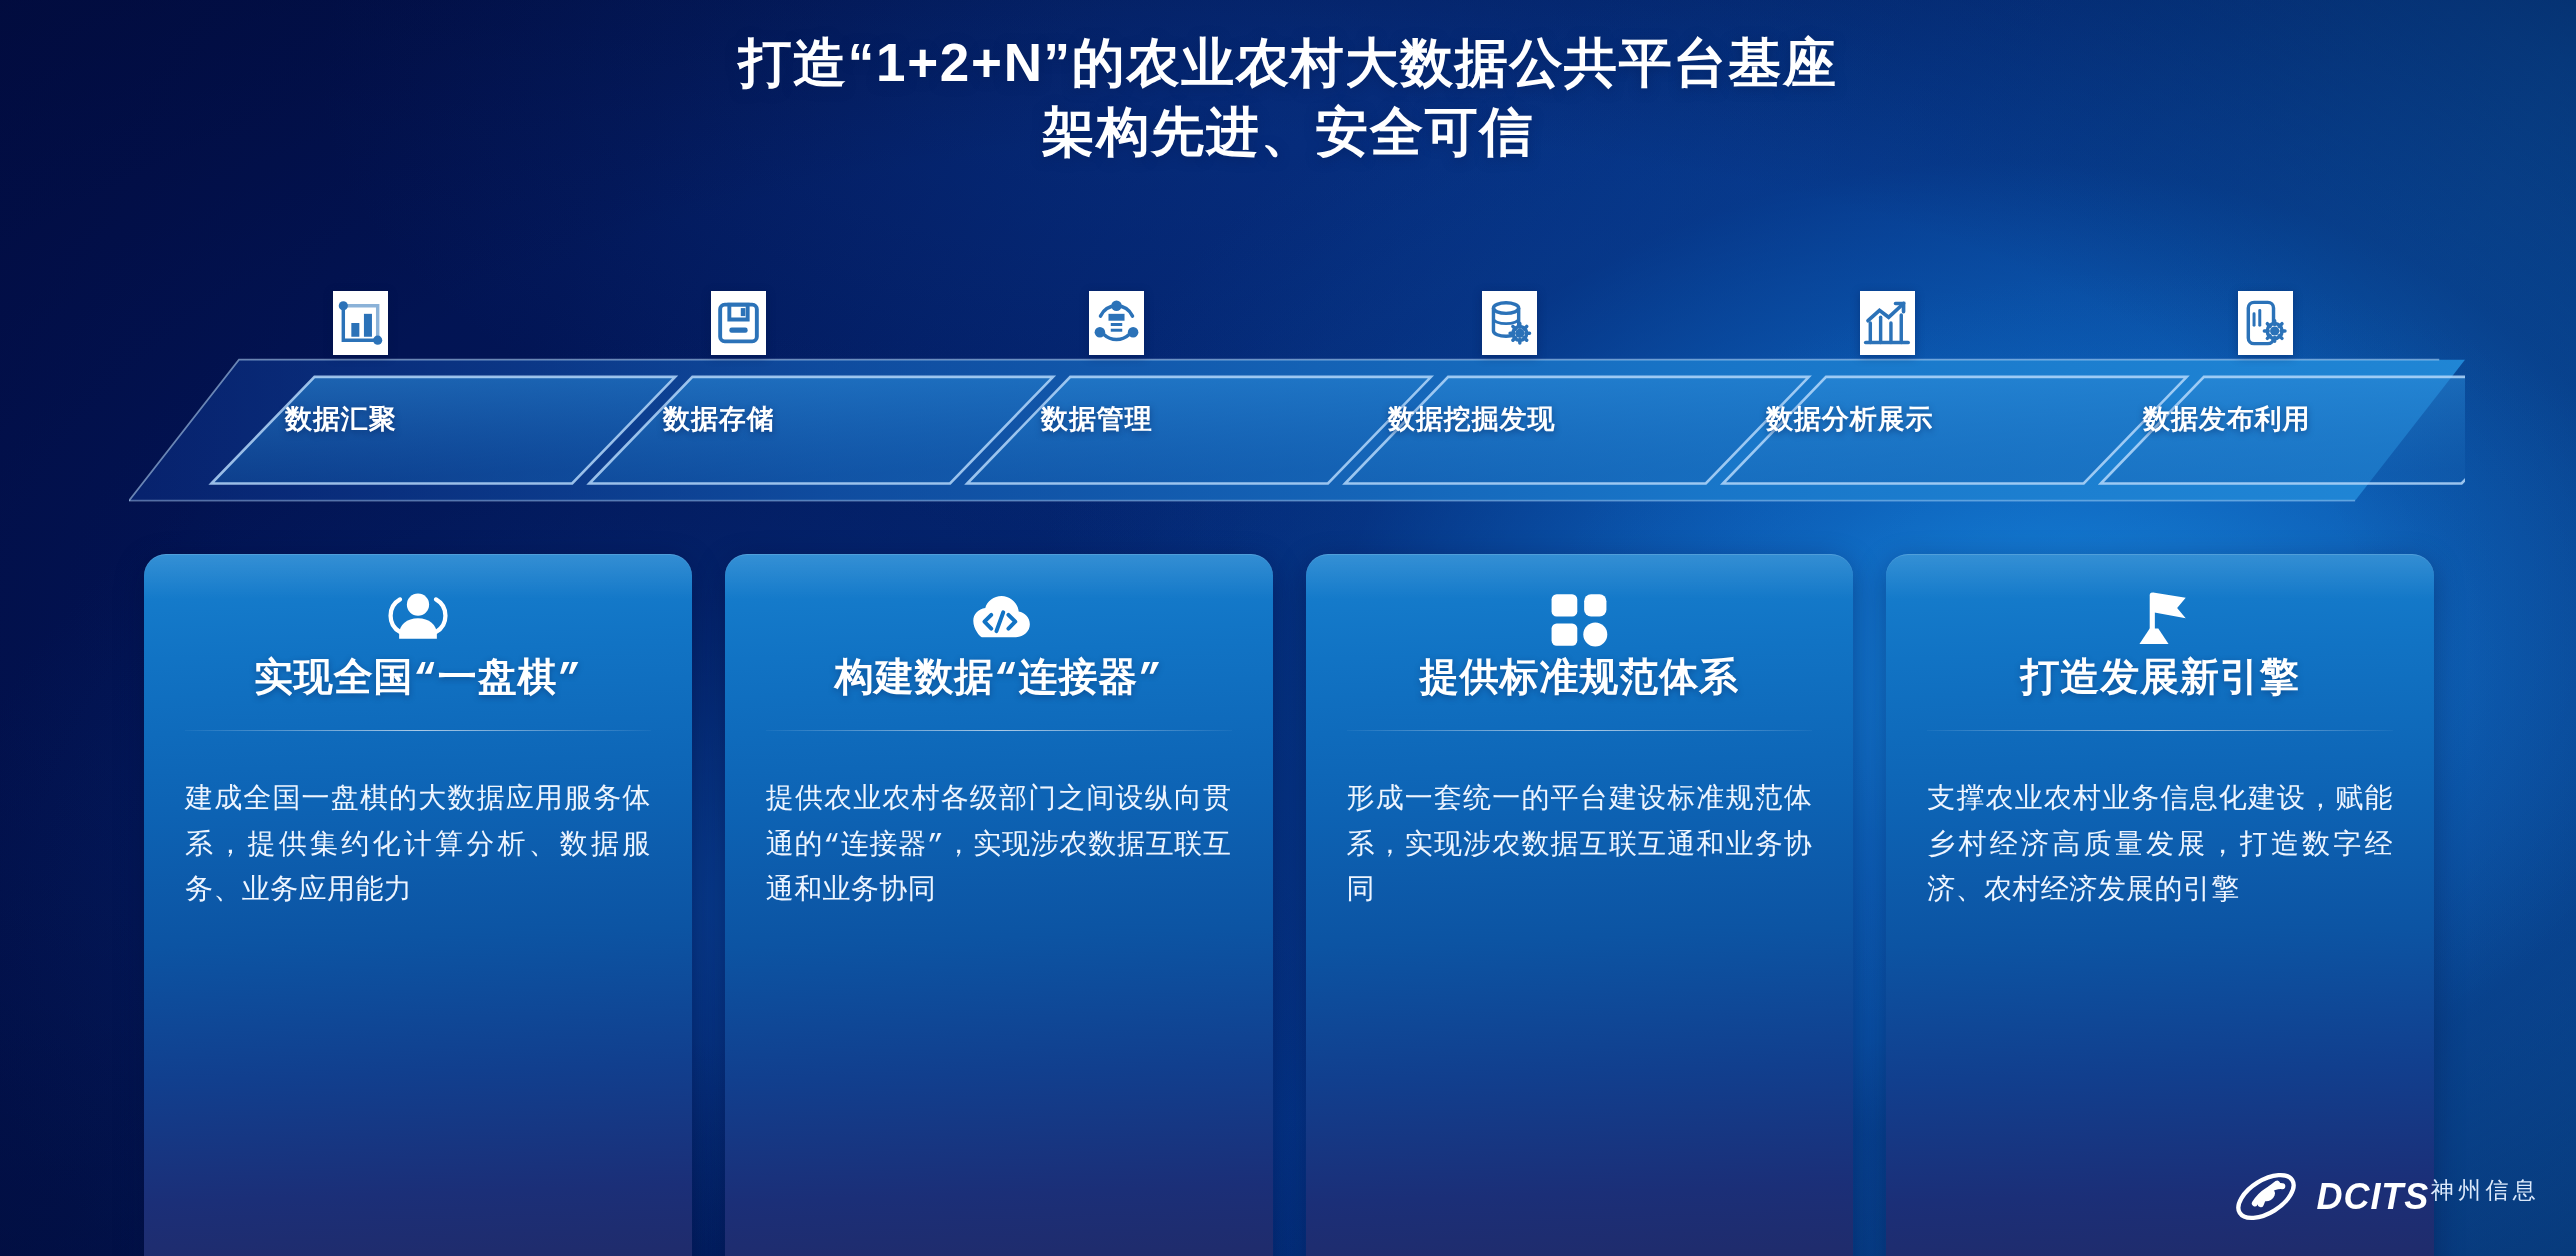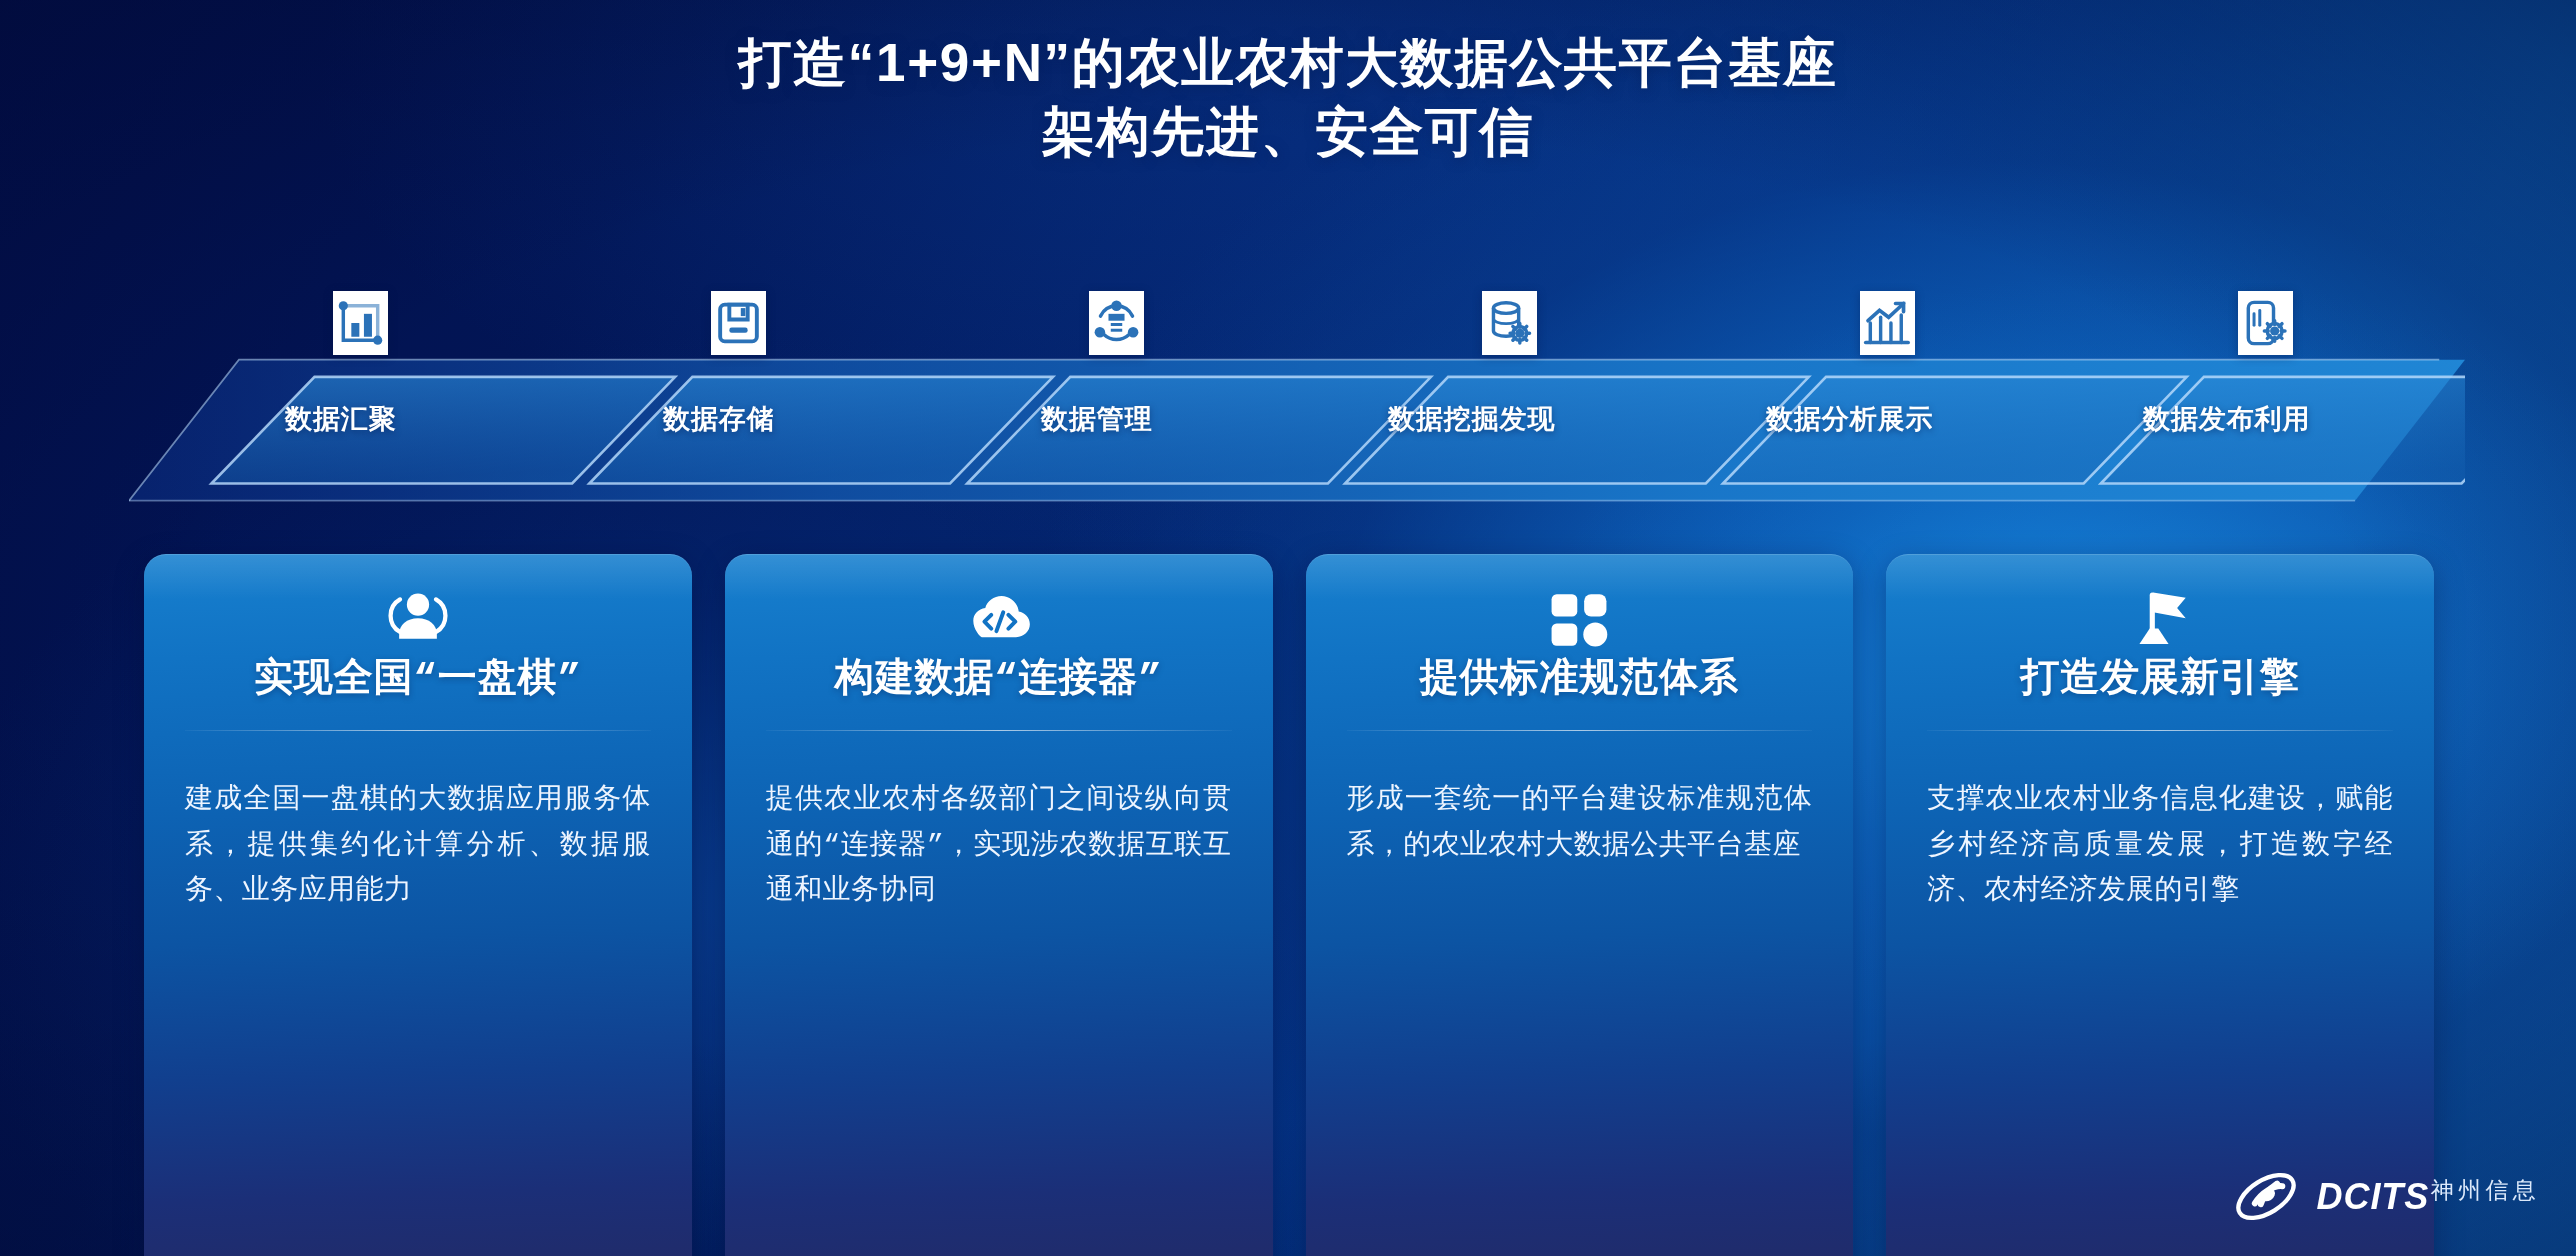"打造“1+9+N”的农业农村大数据公共平台基座" div.title-line { text: 1+9+N -> 1+2+N }
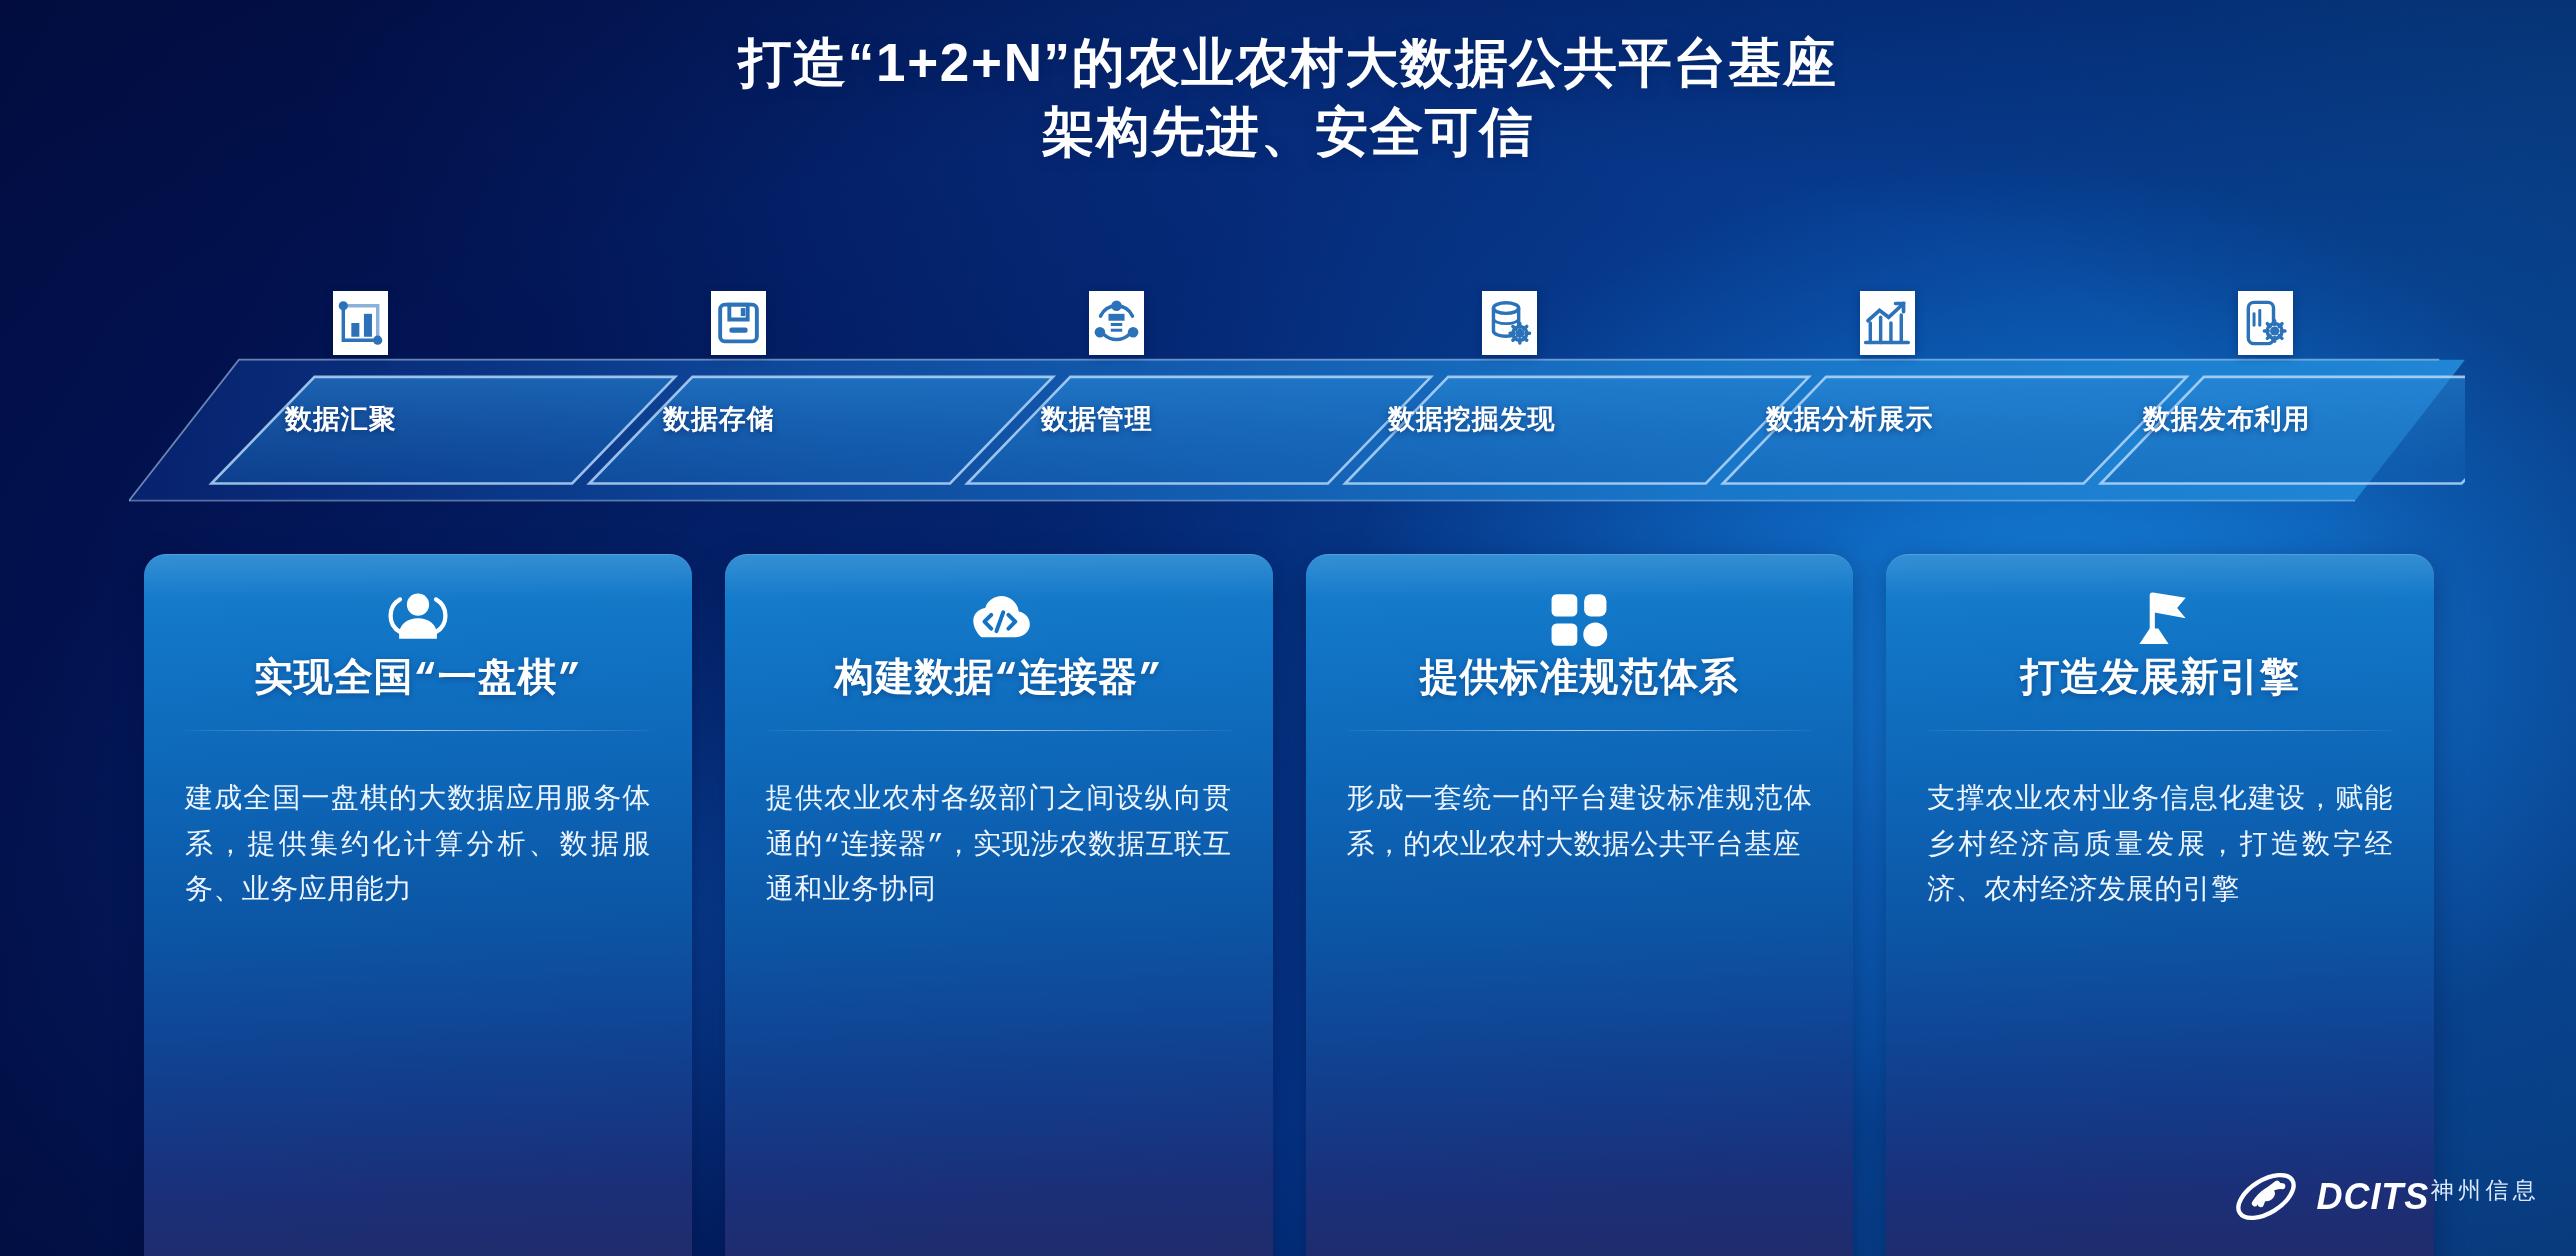"形成一套统一的平台建设标准规范体系，的农业农村大数据公共平台基座" div.card-body { text: 的农业农村大数据公共平台基座 -> 实现涉农数据互联互通和业务协同 }
